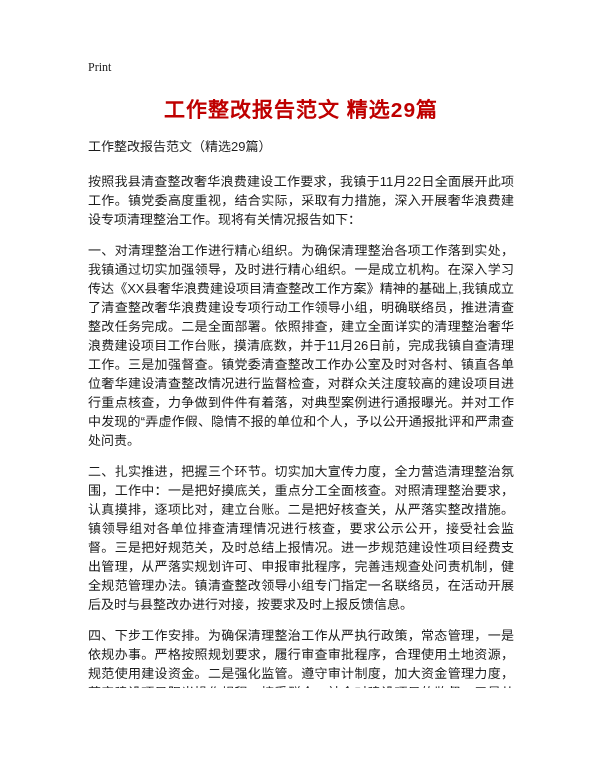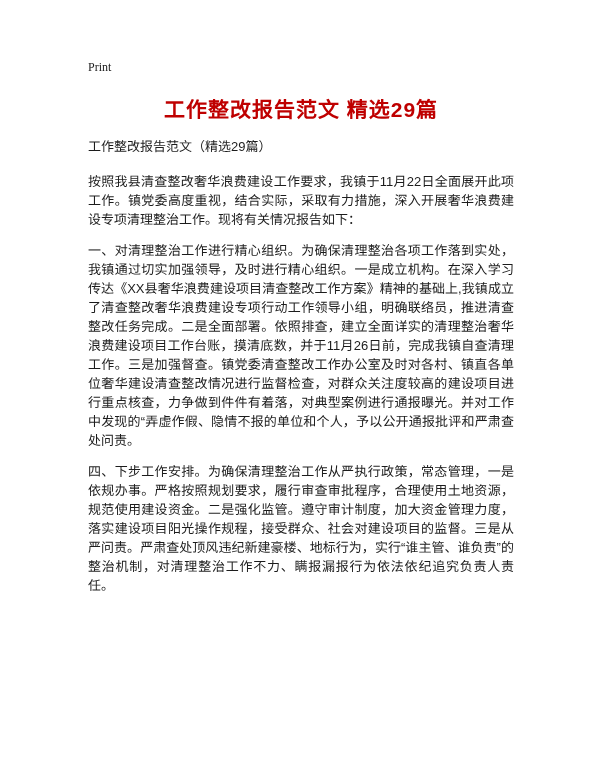"二、扎实推进，把握三个环节。切实加大宣传力度，全力营造清理整治氛围，工作中：一是" p.body-para { html: none -> <p>二、扎实推进，把握三个环节。切实加大宣传力度，全力营造清理整治氛围，工作中：一是把好摸底关，重点分工全面核查。对照清理整治要求，认真摸排，逐项比对，建立台账。二是把好核查关，从严落实整改措施。镇领导组对各单位排查清理情况进行核查，要求公示公开，接受社会监督。三是把好规范关，及时总结上报情况。进一步规范建设性项目经费支出管理，从严落实规划许可、申报审批程序，完善违规查处问责机制，健全规范管理办法。镇清查整改领导小组专门指定一名联络员，在活动开展后及时与县整改办进行对接，按要求及时上报反馈信息。</p> }
